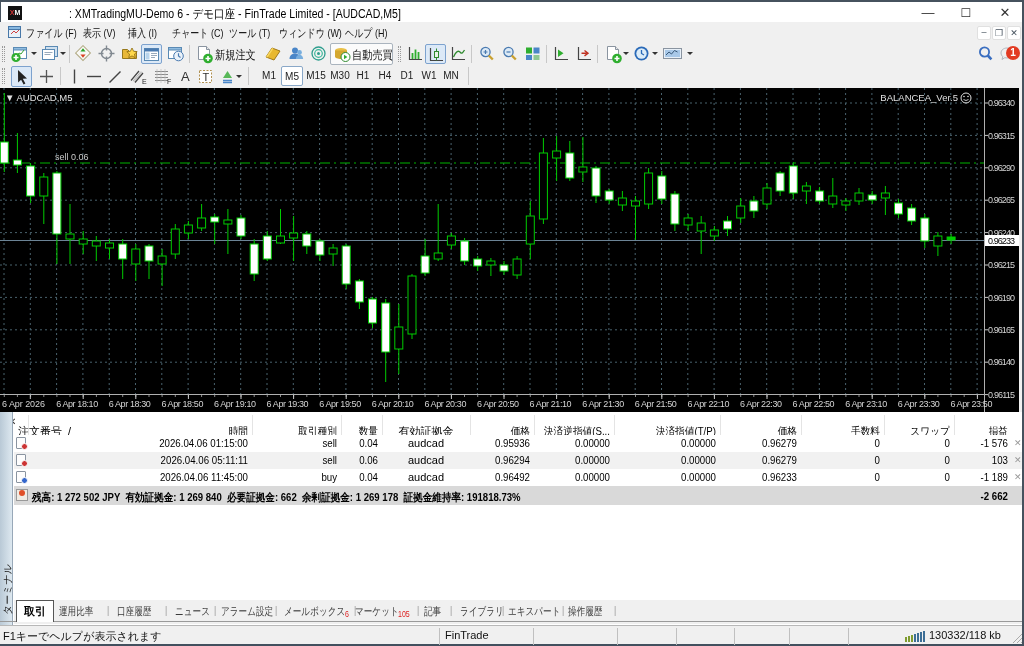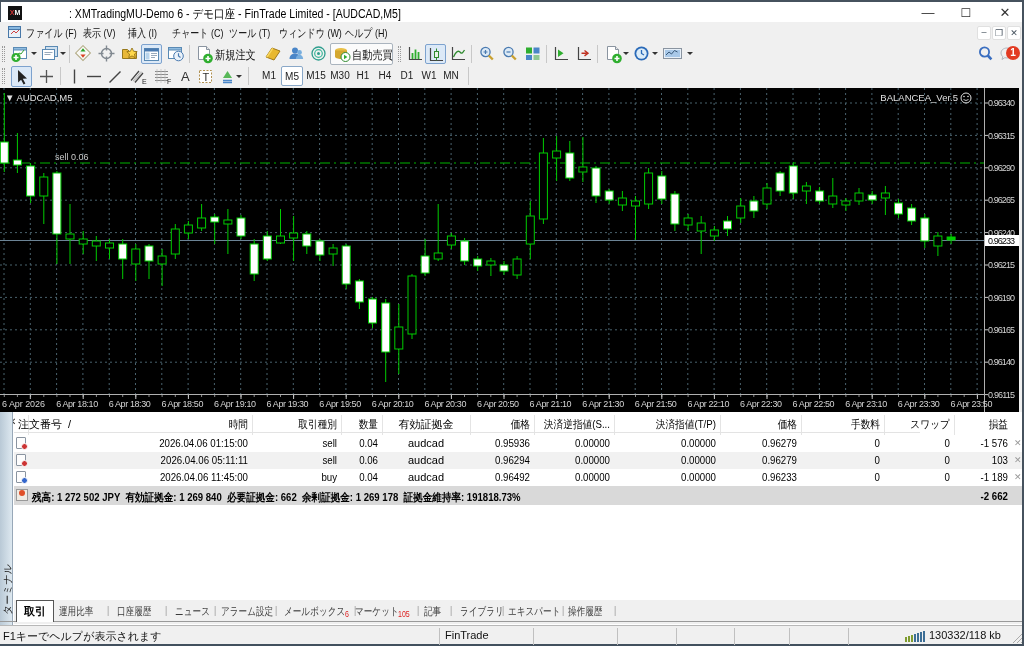"注文番号 /" .hrow { top: 3px -> 10px }
